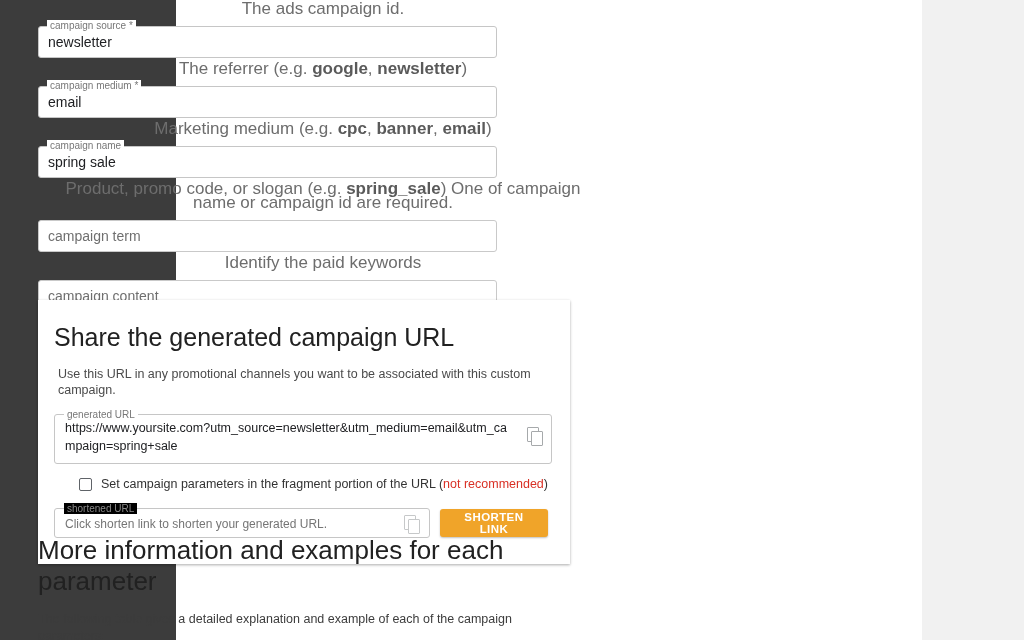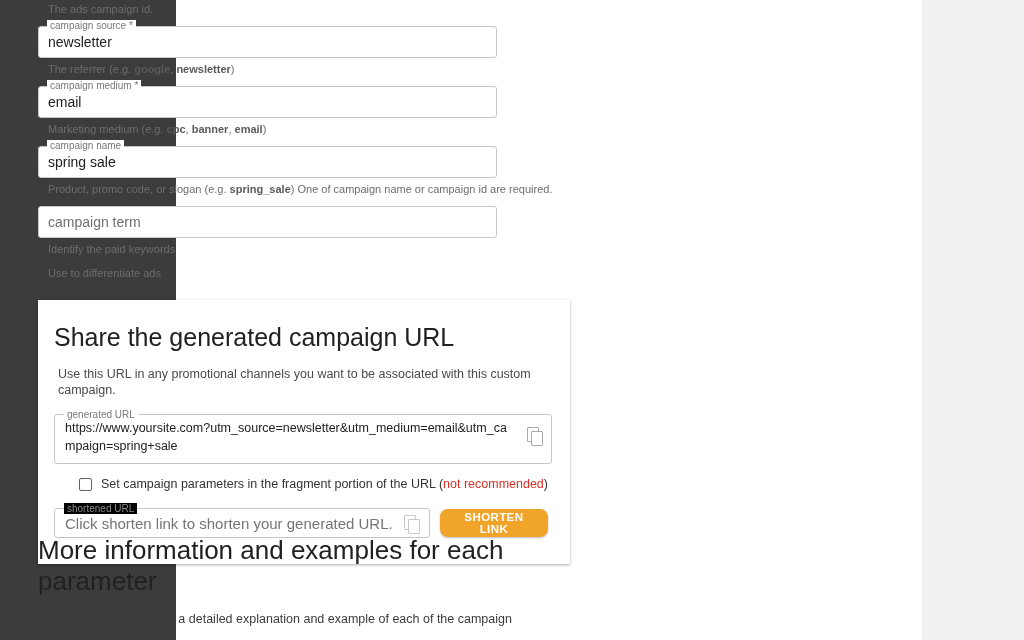"The ads campaign id." .helper { font-size: 11px -> 17px; text-align: none -> center }
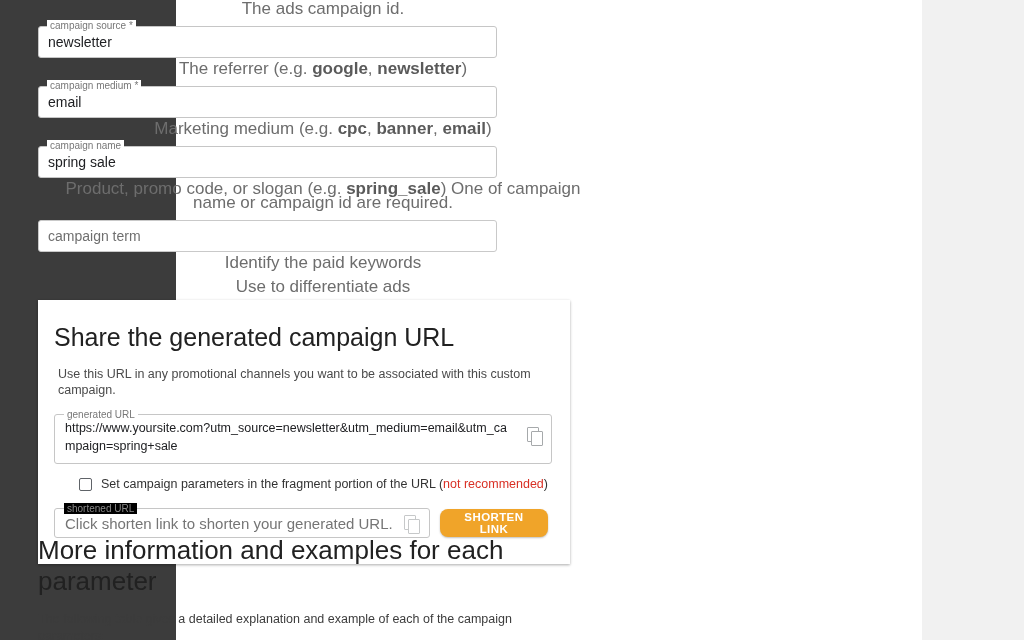"campaign content" div.field { html: none -> <div> <div></div> <div>campaign content</div> </div> }
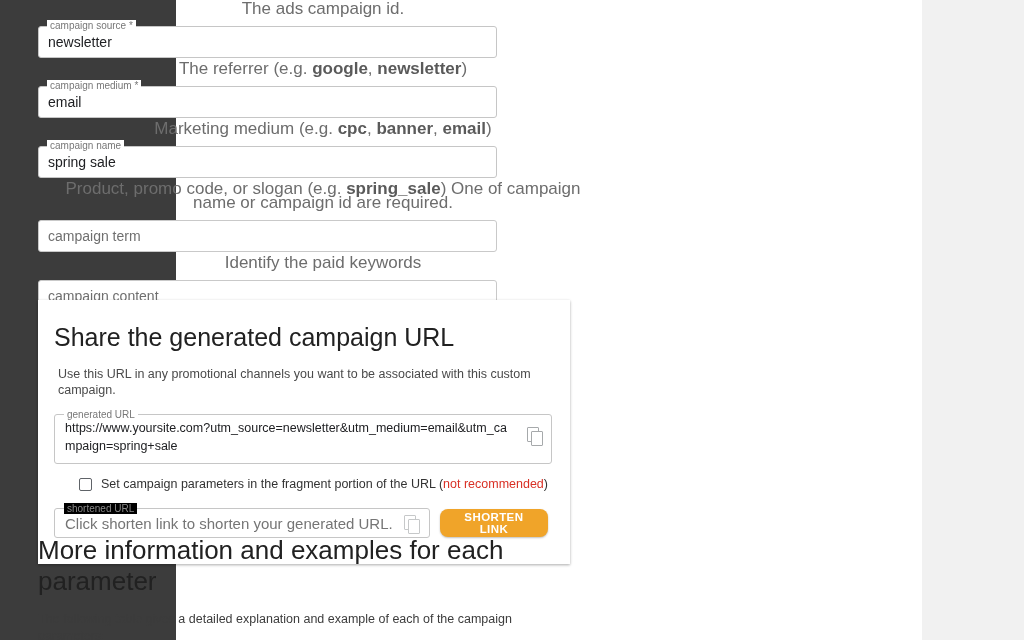"Click shorten link to shorten" .short-field .ph { font-size: 15px -> 12px }
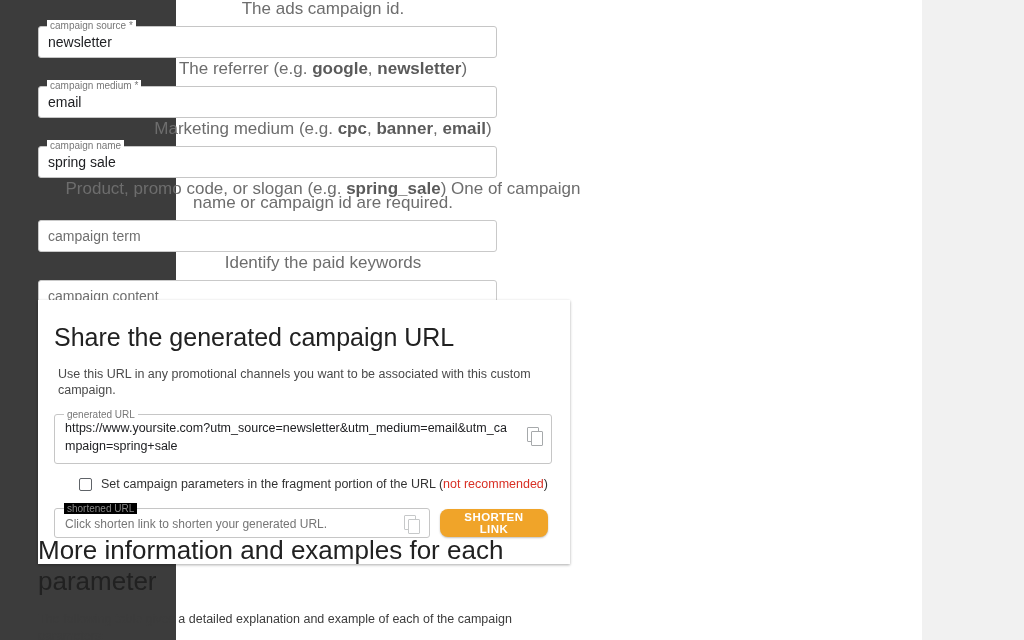"SHORTEN LINK" .shorten-btn { border-radius: 8px -> 3px }
